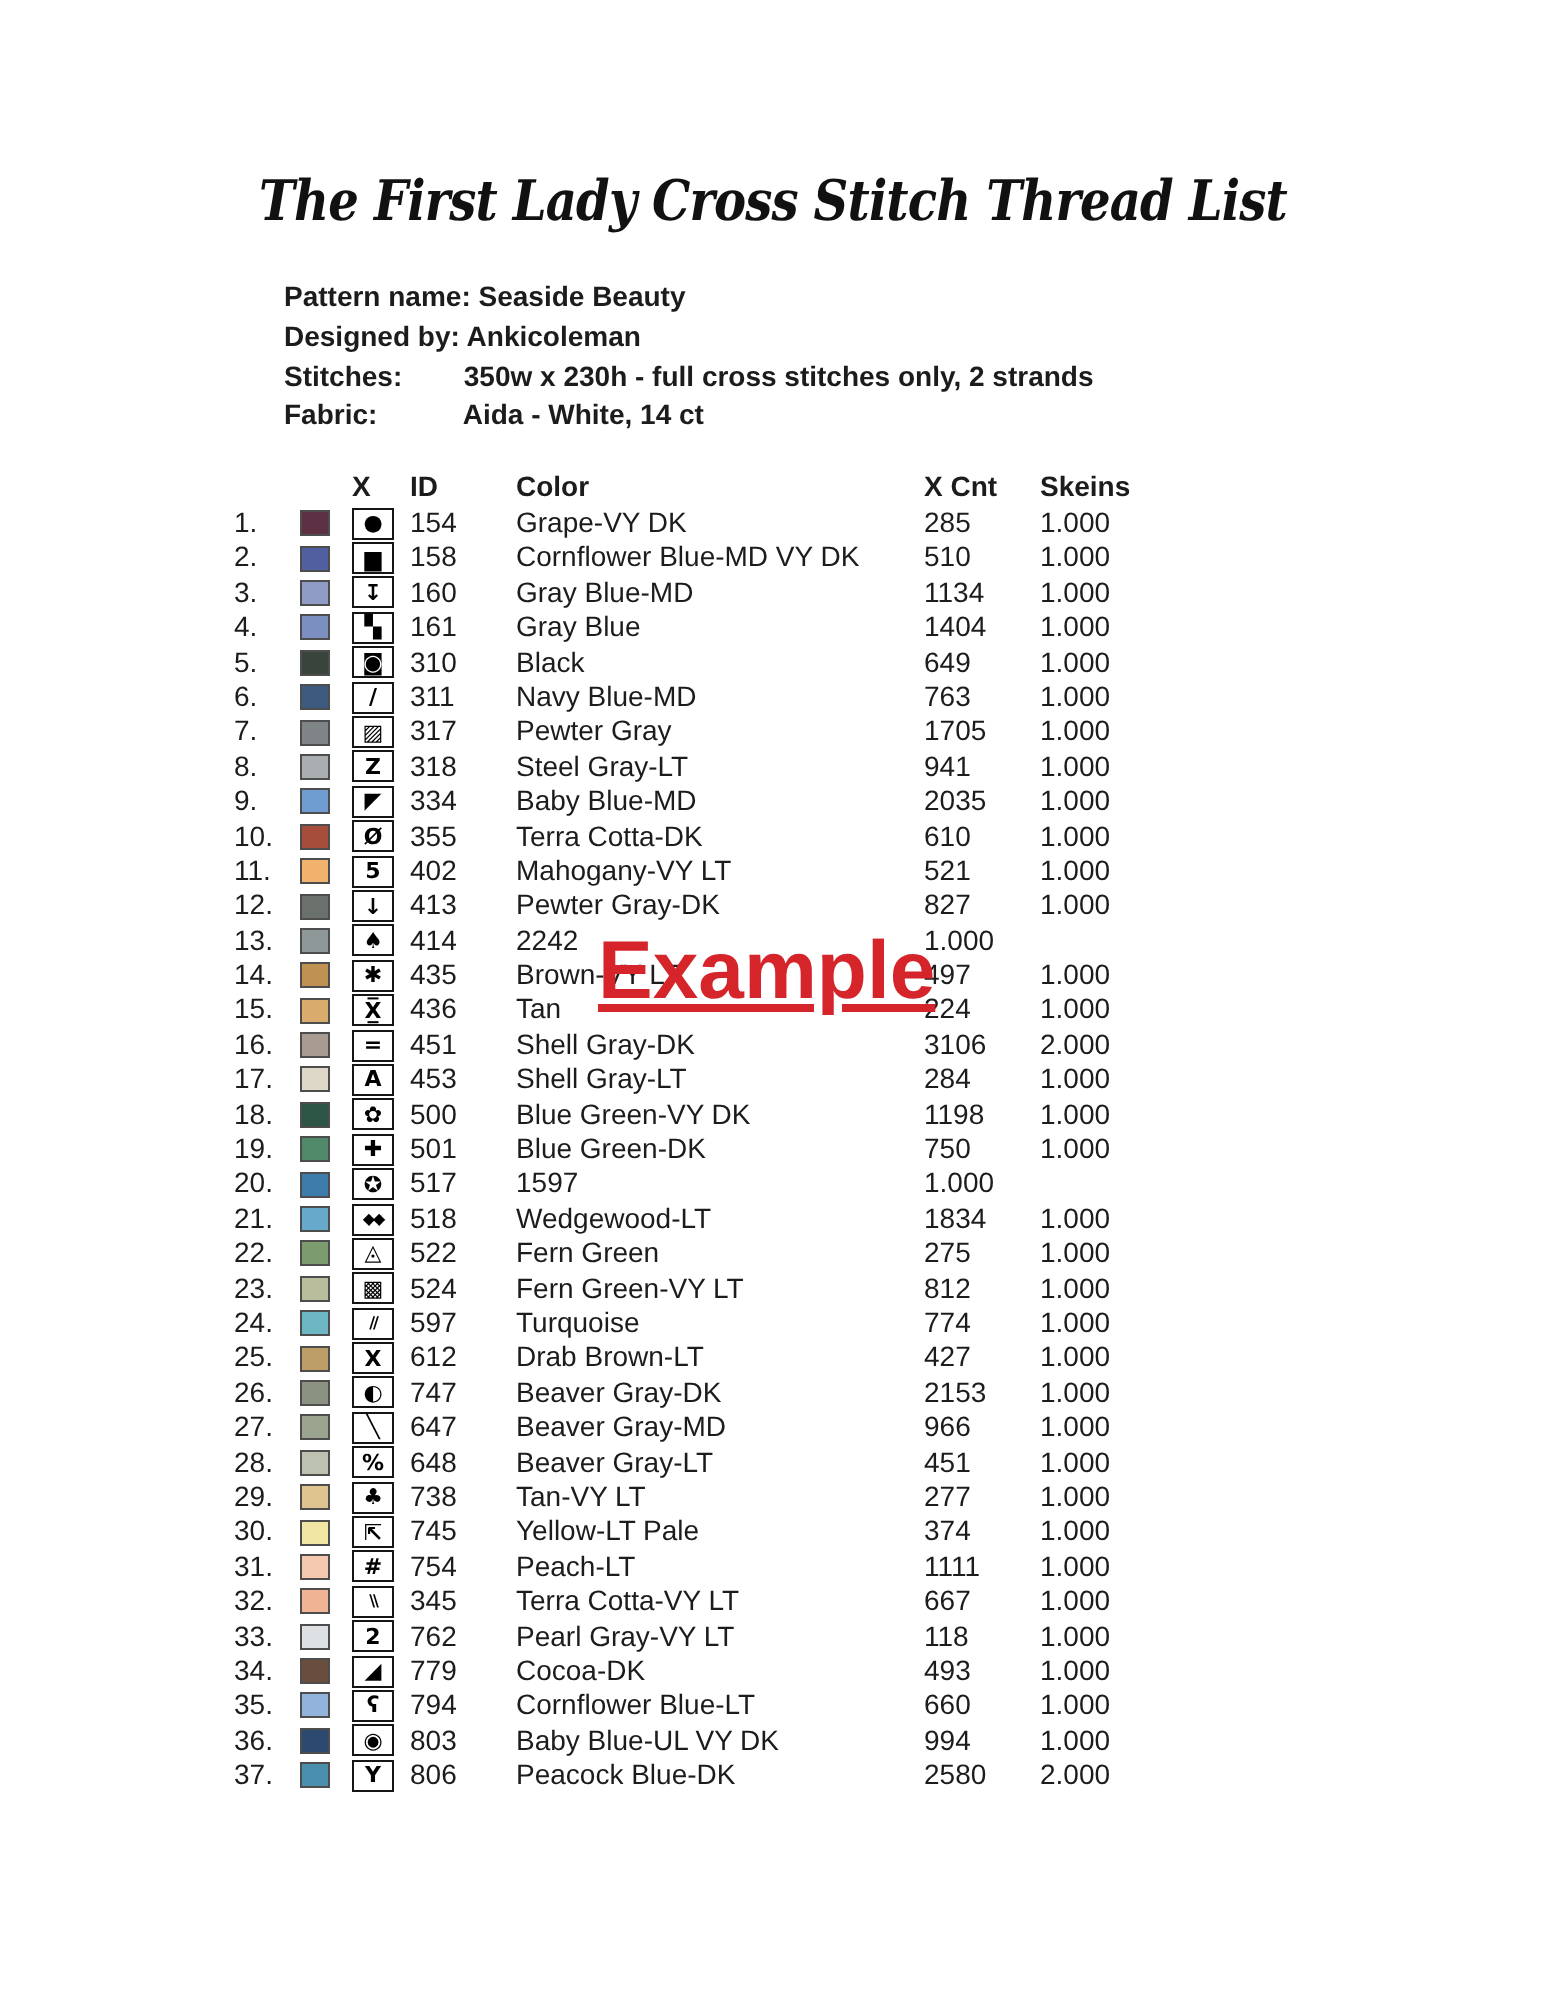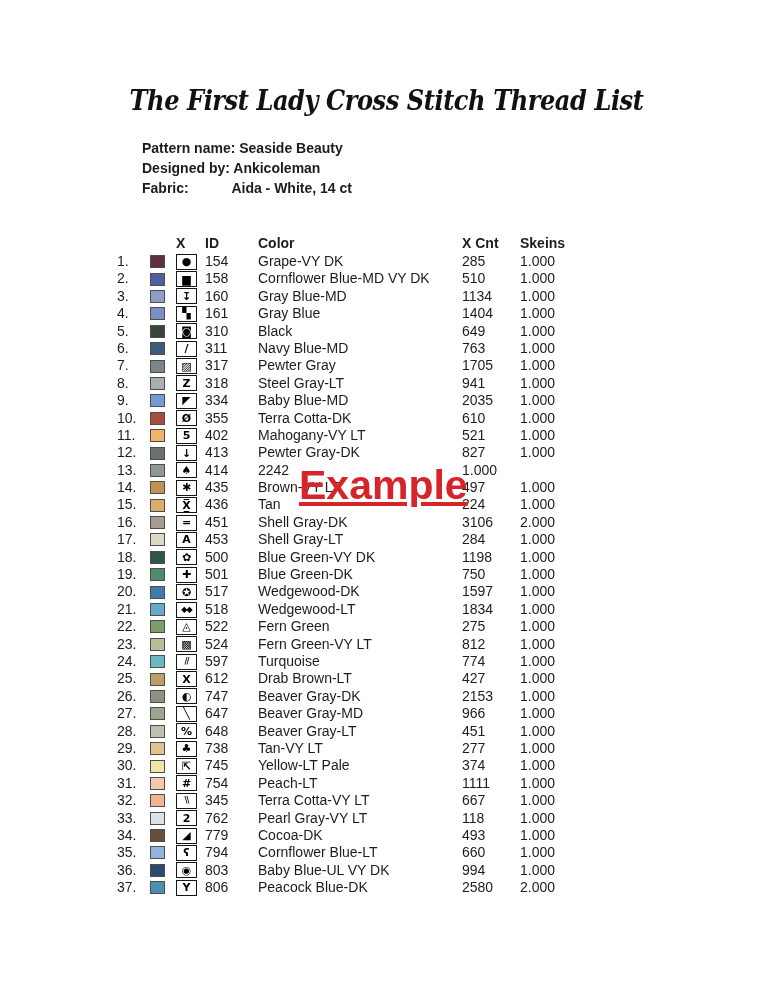"Stitches: 350w x 230h -" div.meta-row { html: none -> <div> <span>Stitches:</span> <span>350w x 230h - full cross stitches only, 2 strands</span> </div> }
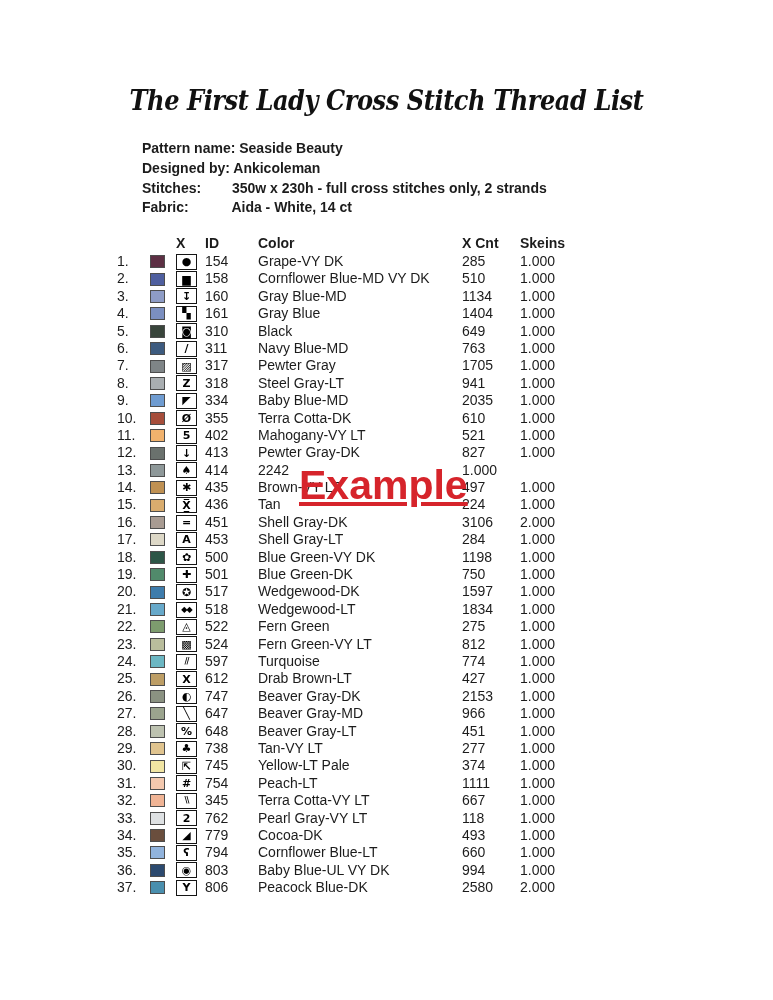"Wedgewood-DK" span.c-color { html: <span>Wedgewood-DK</span> -> none }
